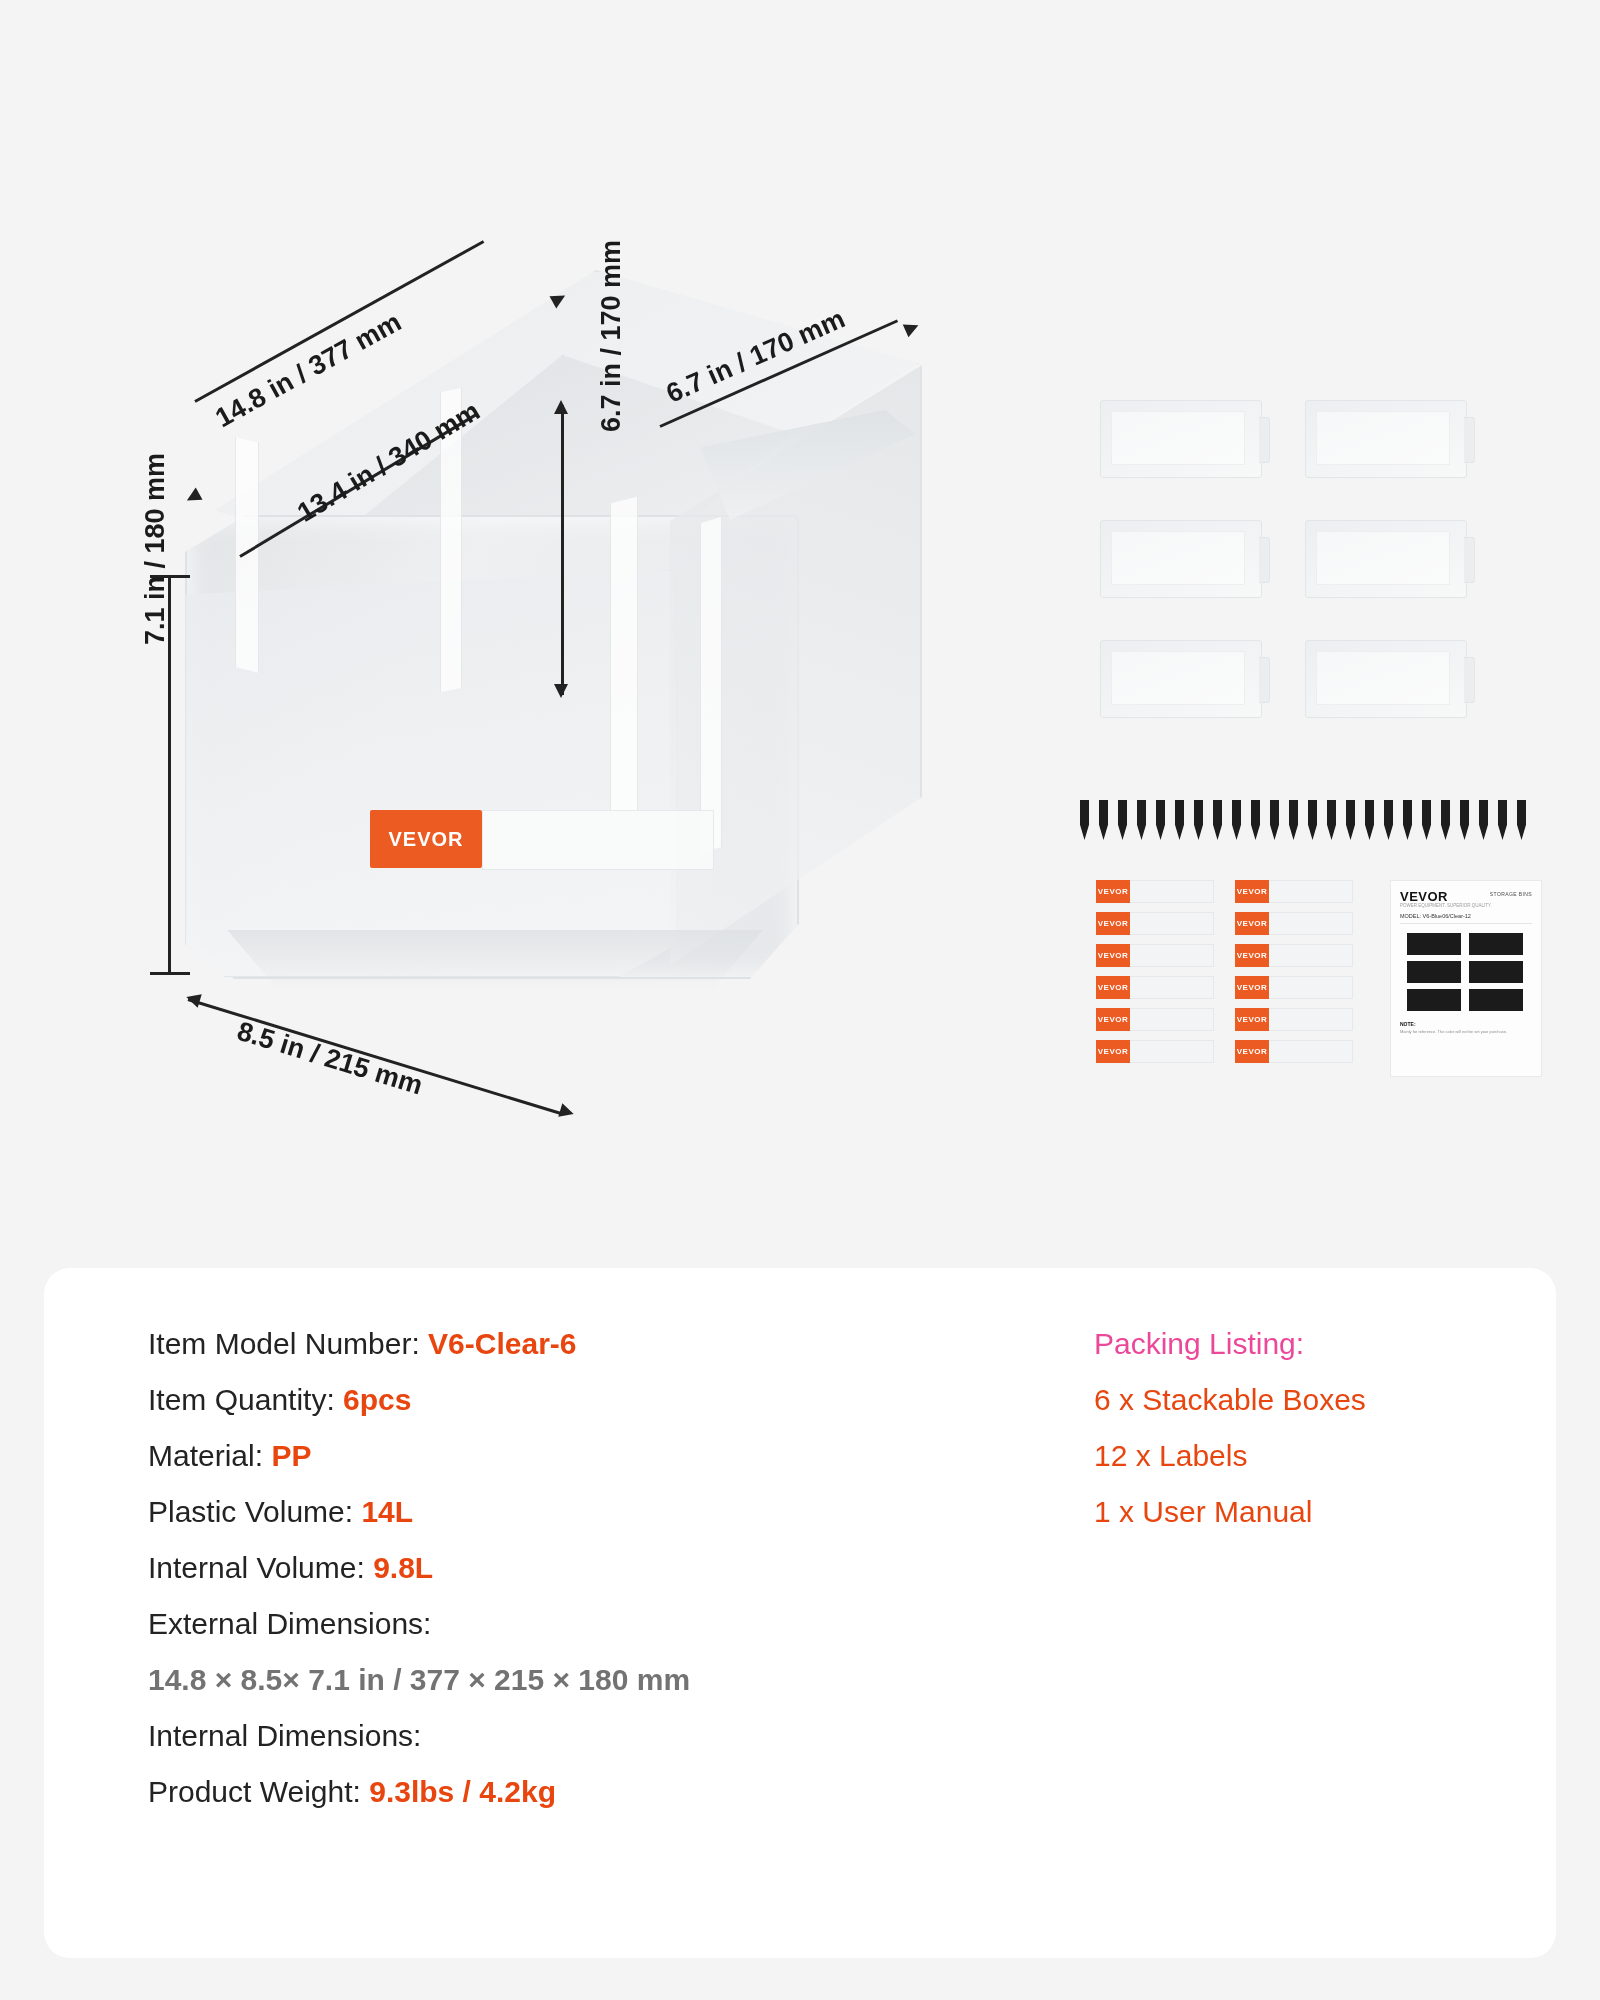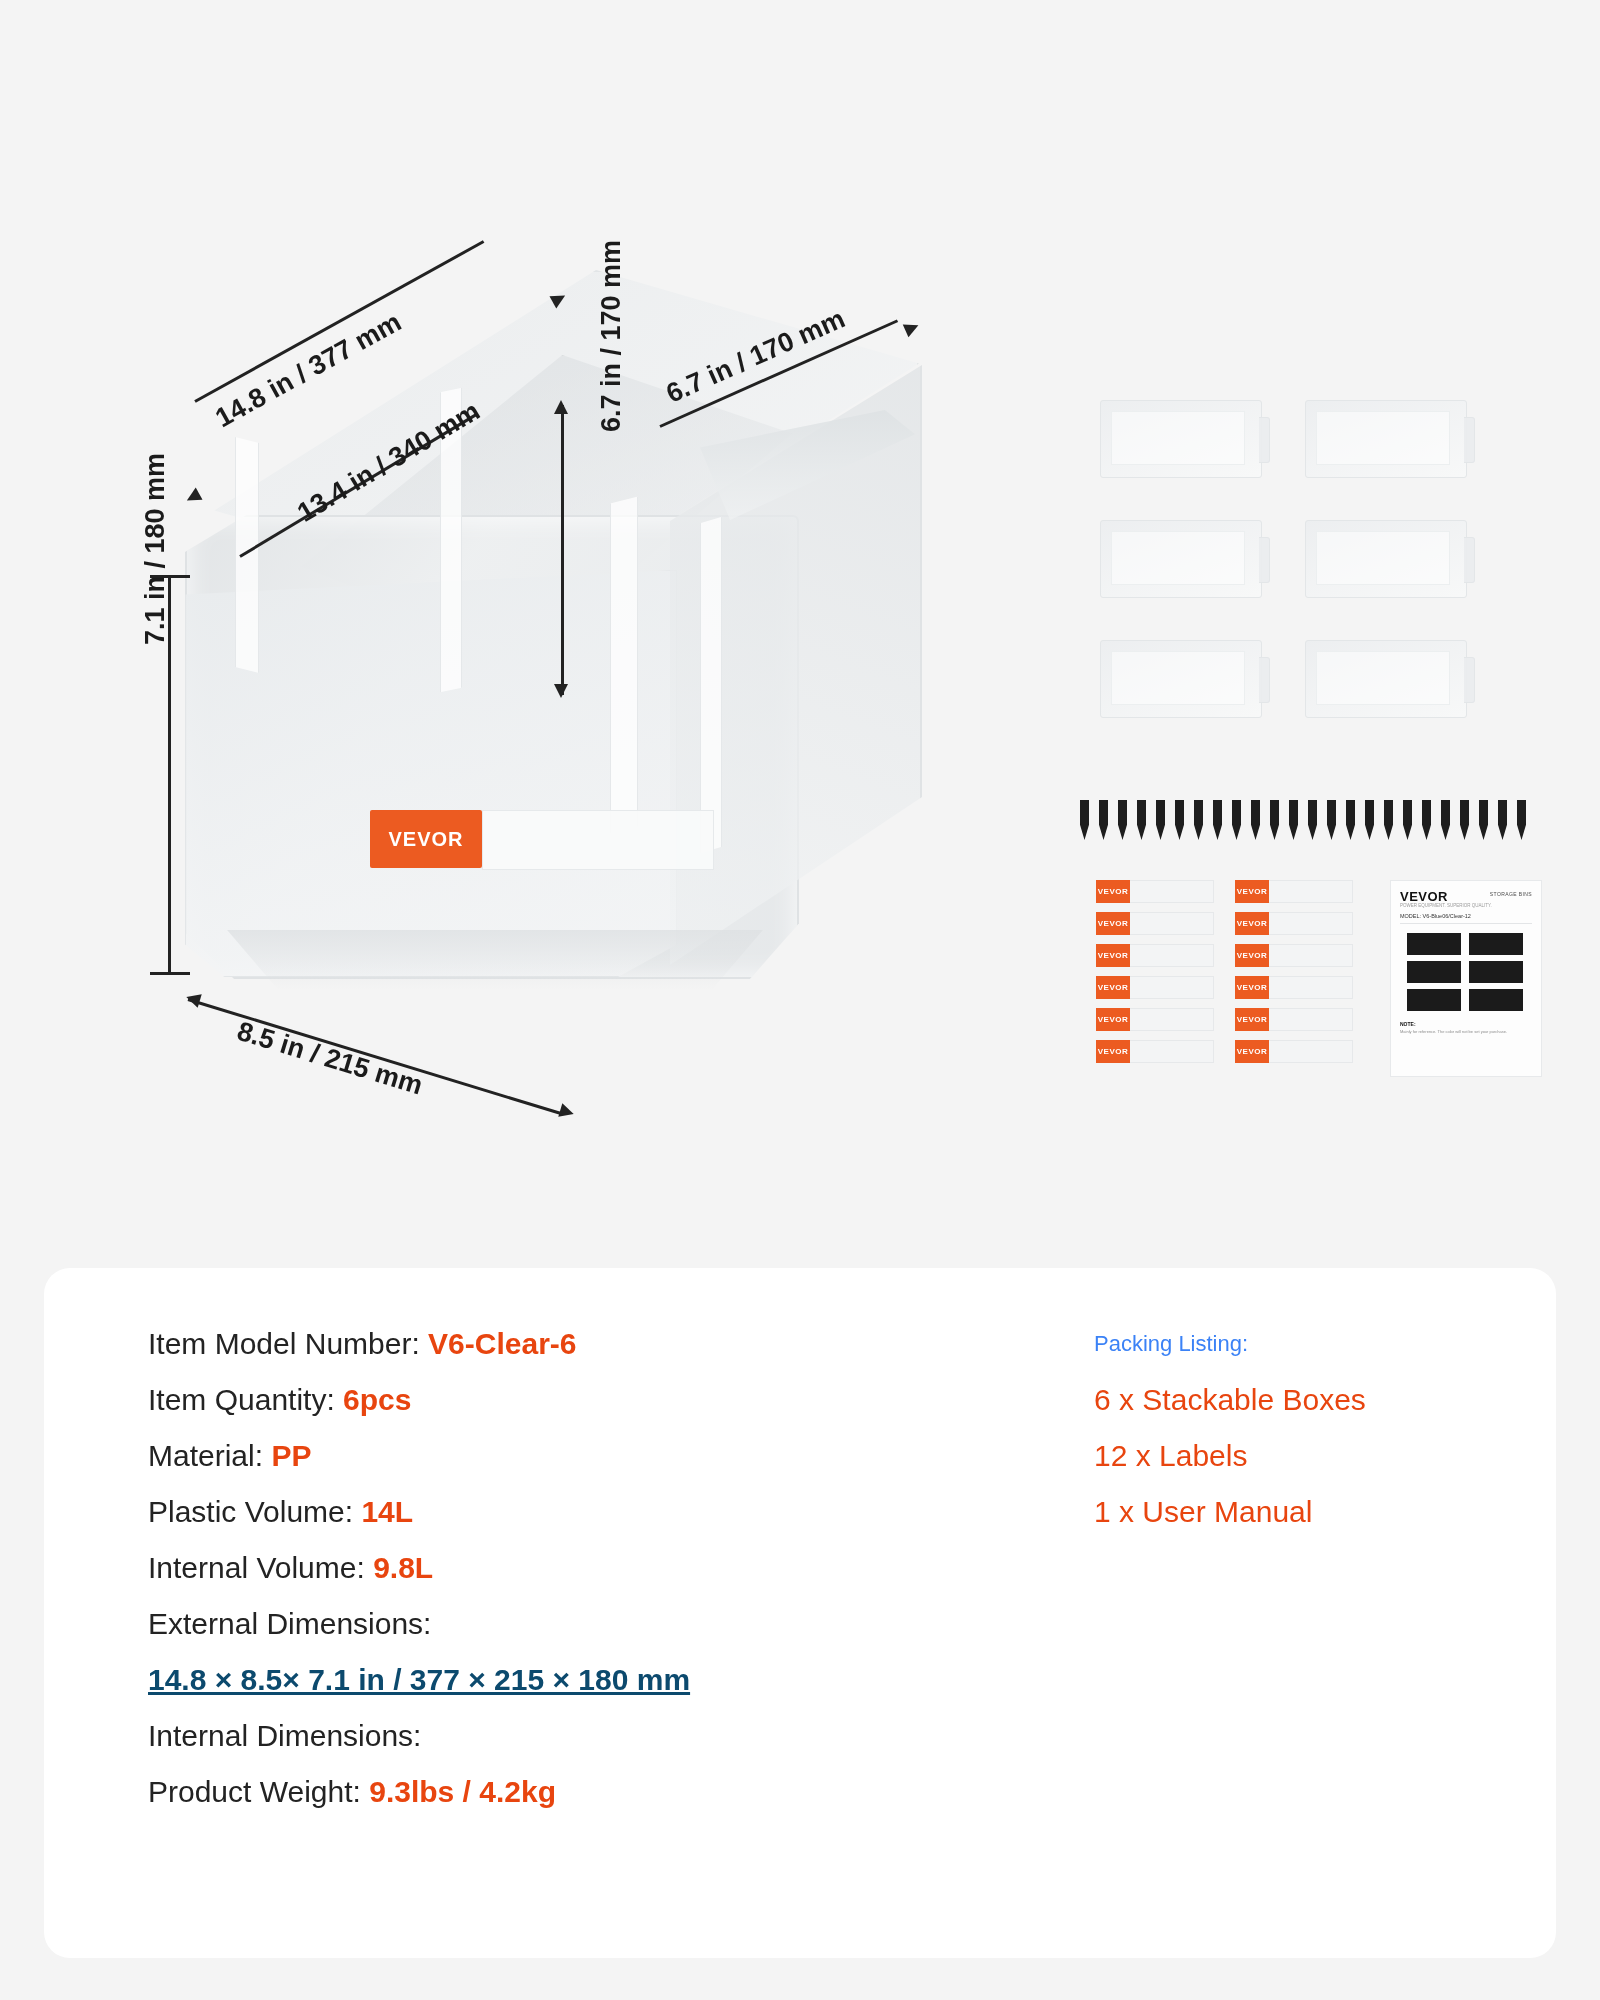"Packing Listing:" .pack-title { color: #3b82f6 -> #ec4899; font-size: 22px -> 30px }
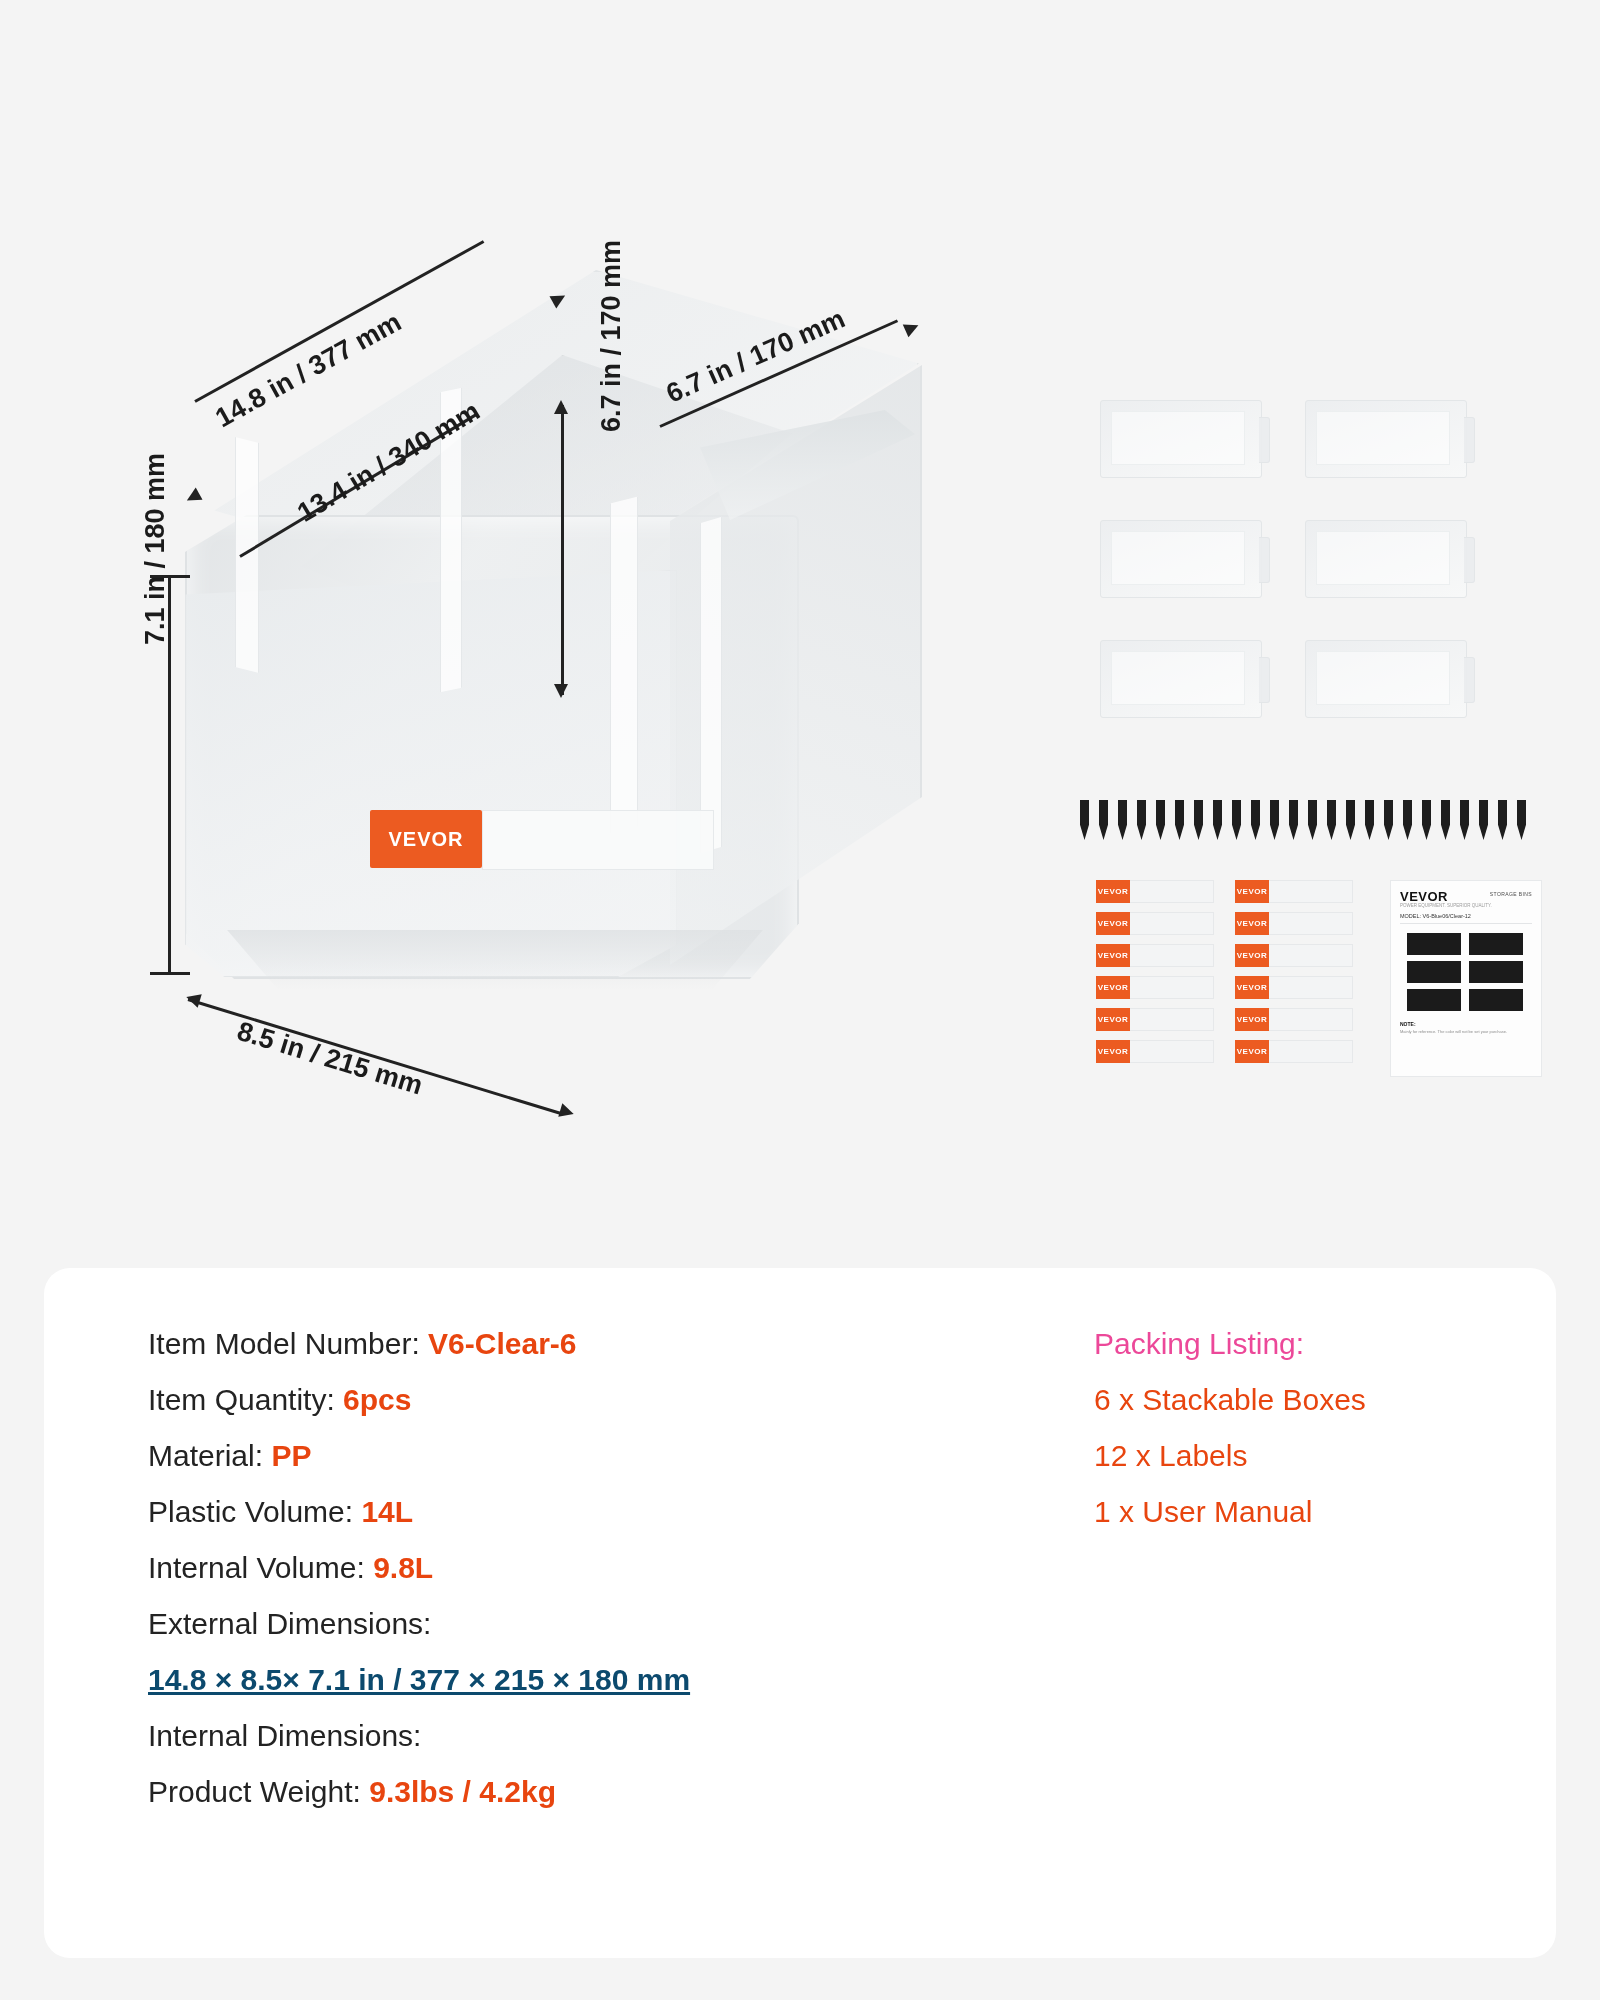"14.8 × 8.5× 7.1 in" .spec-line.val-only { color: #0c4a6e -> #737373; text-decoration: underline -> none }
